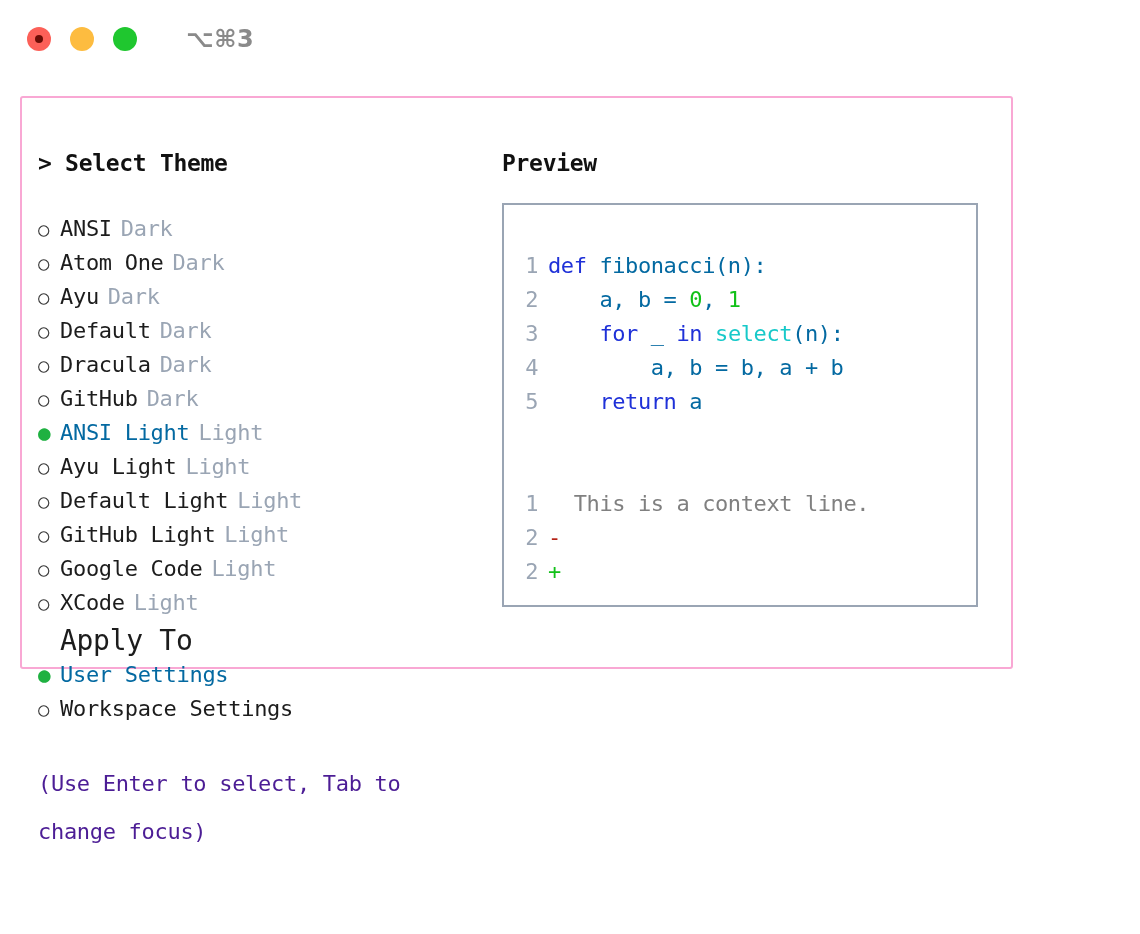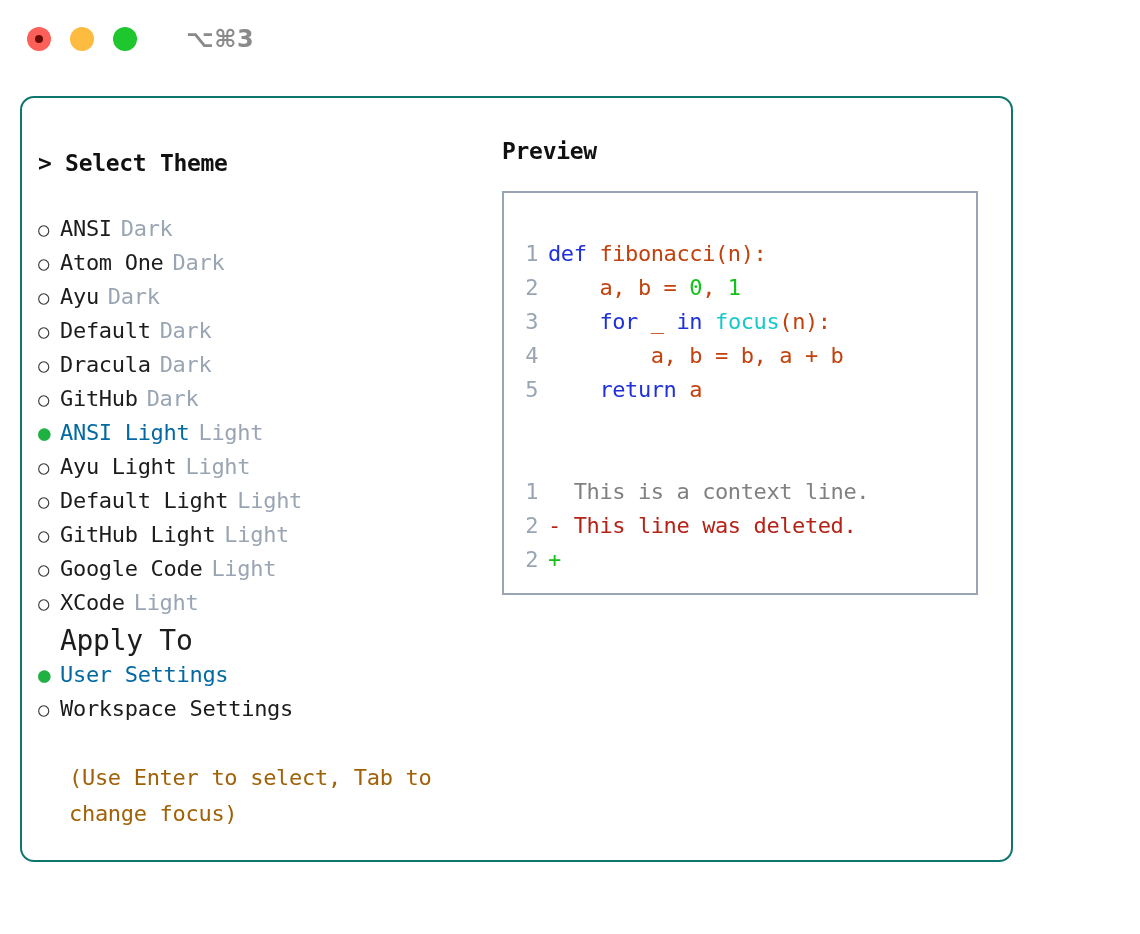"> Select Theme" .panel { border: 2px solid #0f766e -> 2px solid #f9a8d4; border-radius: 14px -> 3px; height: 766px -> 573px }
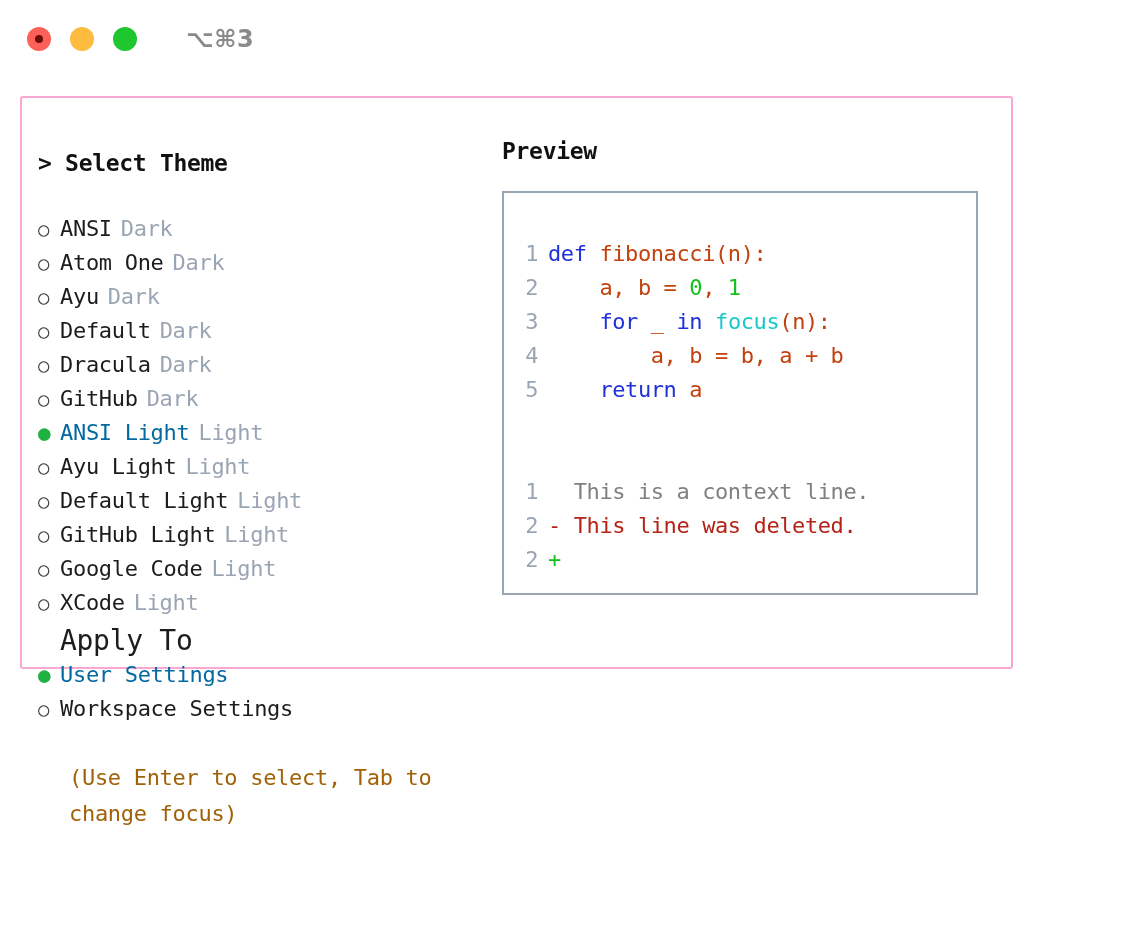"Preview" .right-col { top: 36px -> 48px }
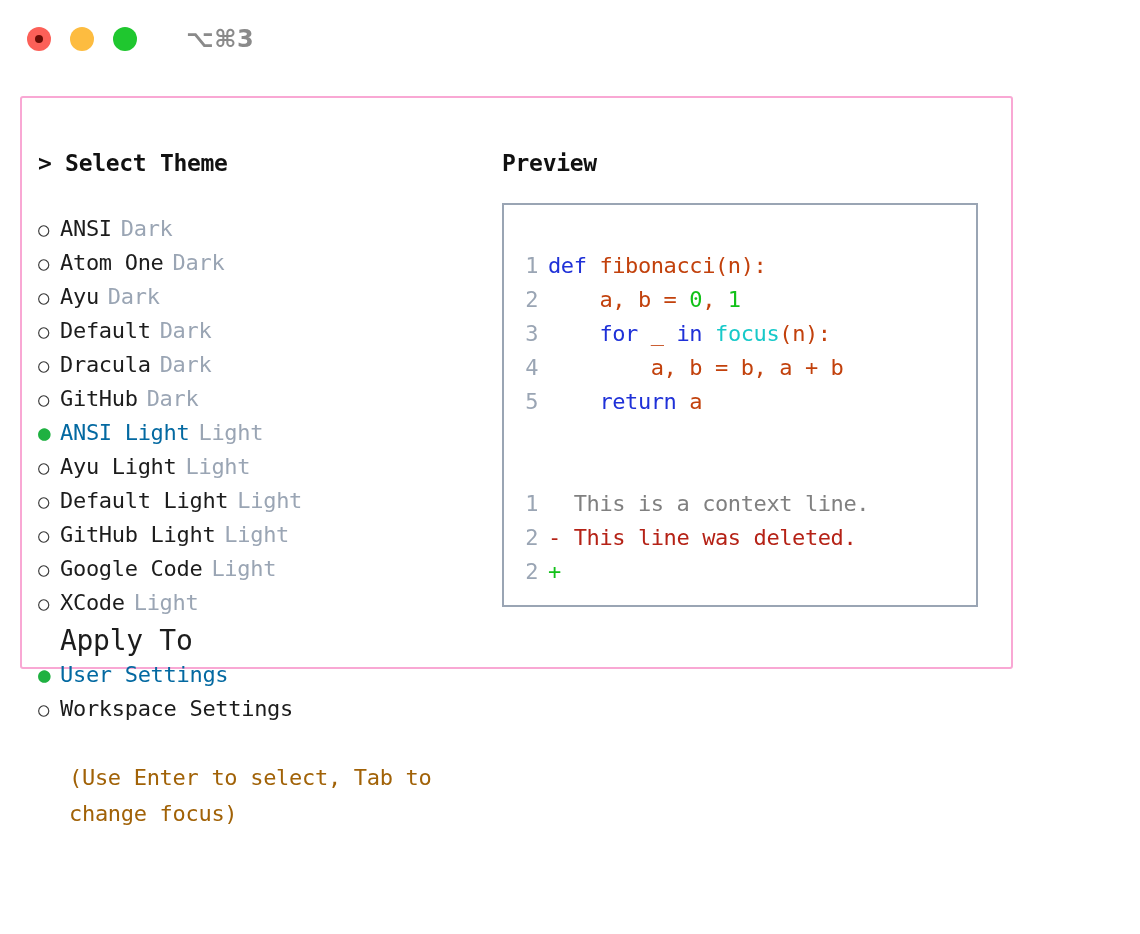"fibonacci(n):" .tok-txt { color: #c2410c -> #0369a1 }
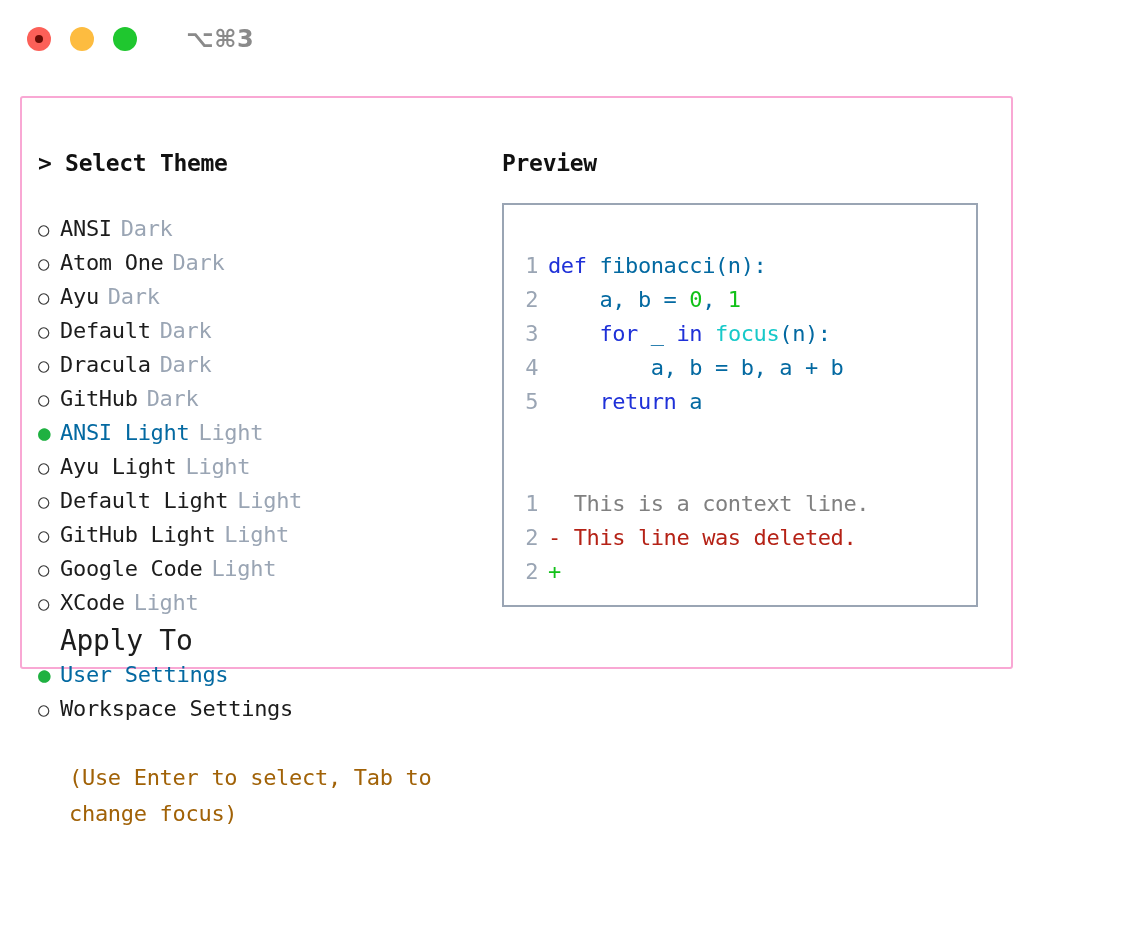"focus" span.tok-fn { text: focus -> select }
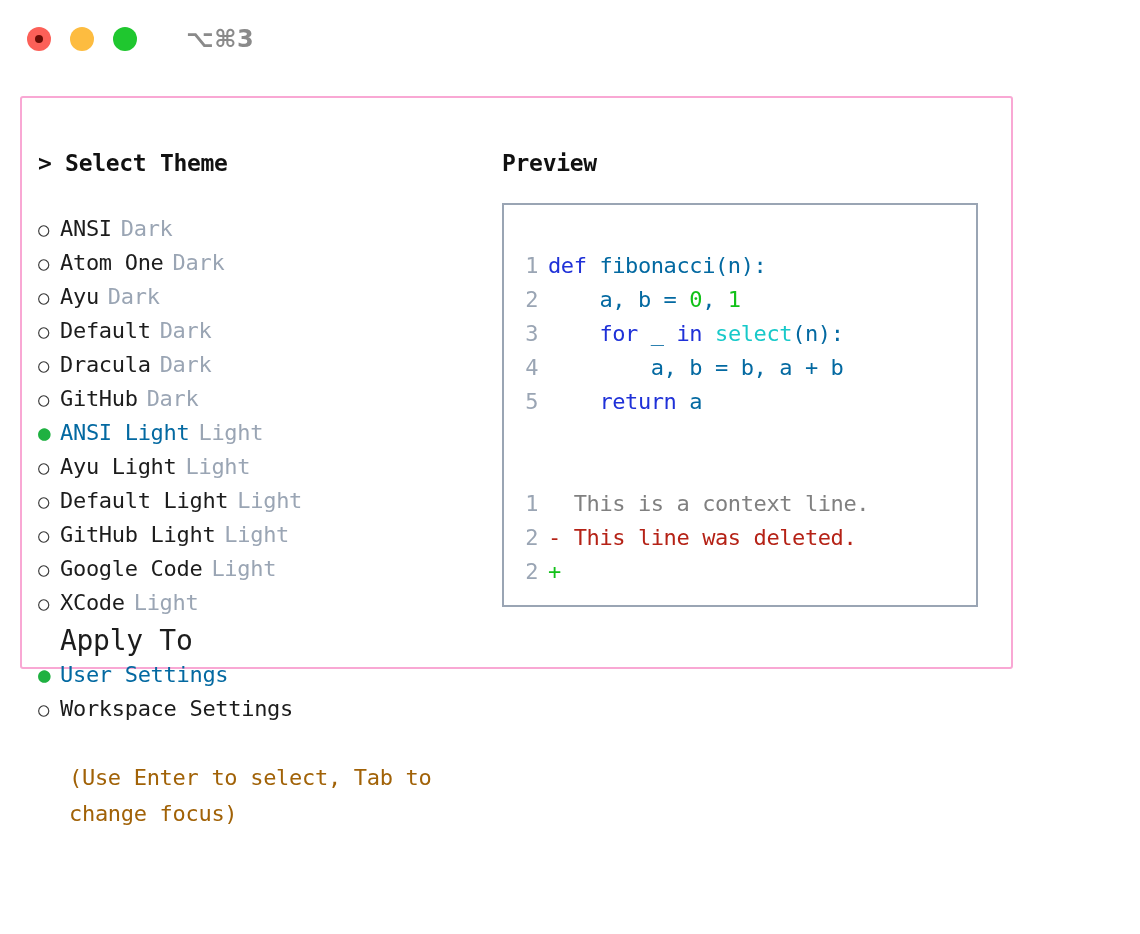"This line was deleted." span.tok-del { html: <span>This line was deleted.</span> -> none }
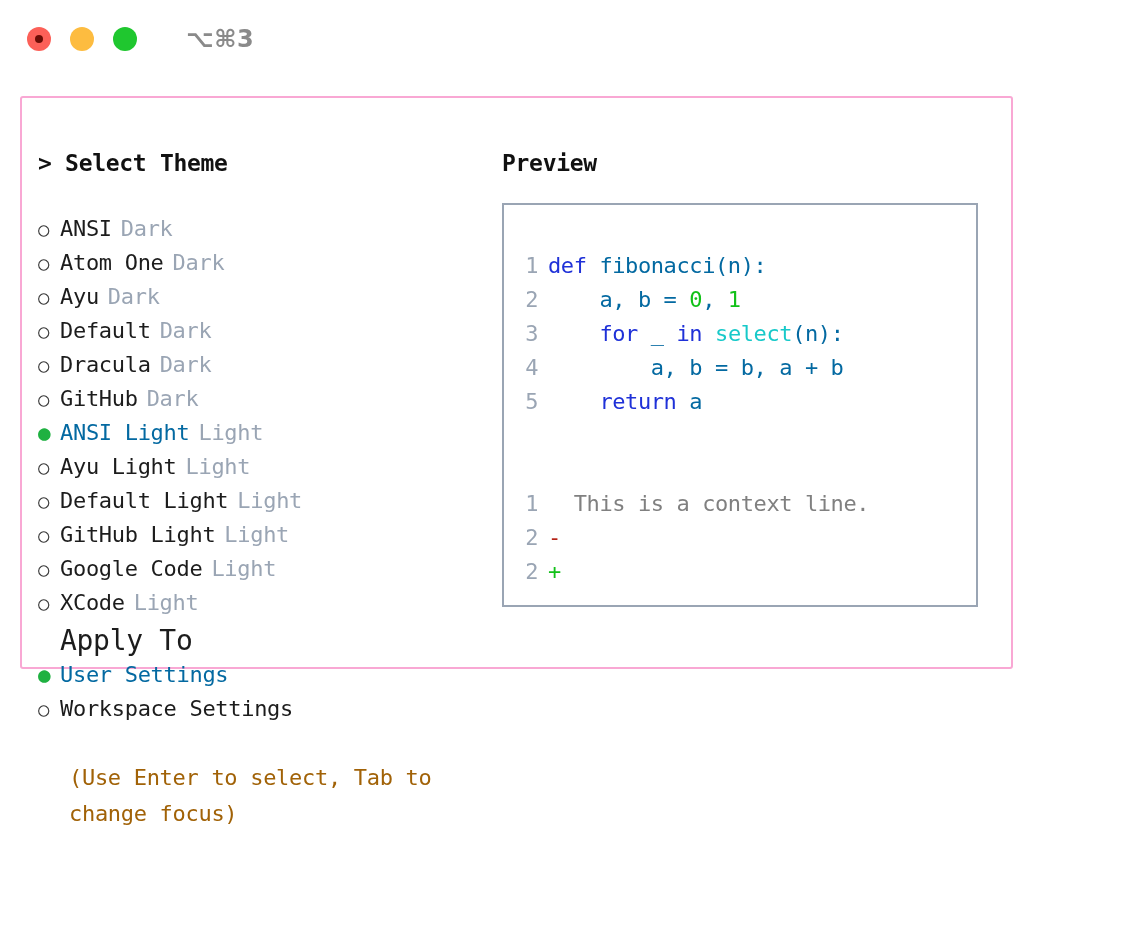"(Use Enter to select, Tab" .hint { color: #a16207 -> #4c1d95; line-height: 36px -> 48px; margin-left: 31px -> none }
